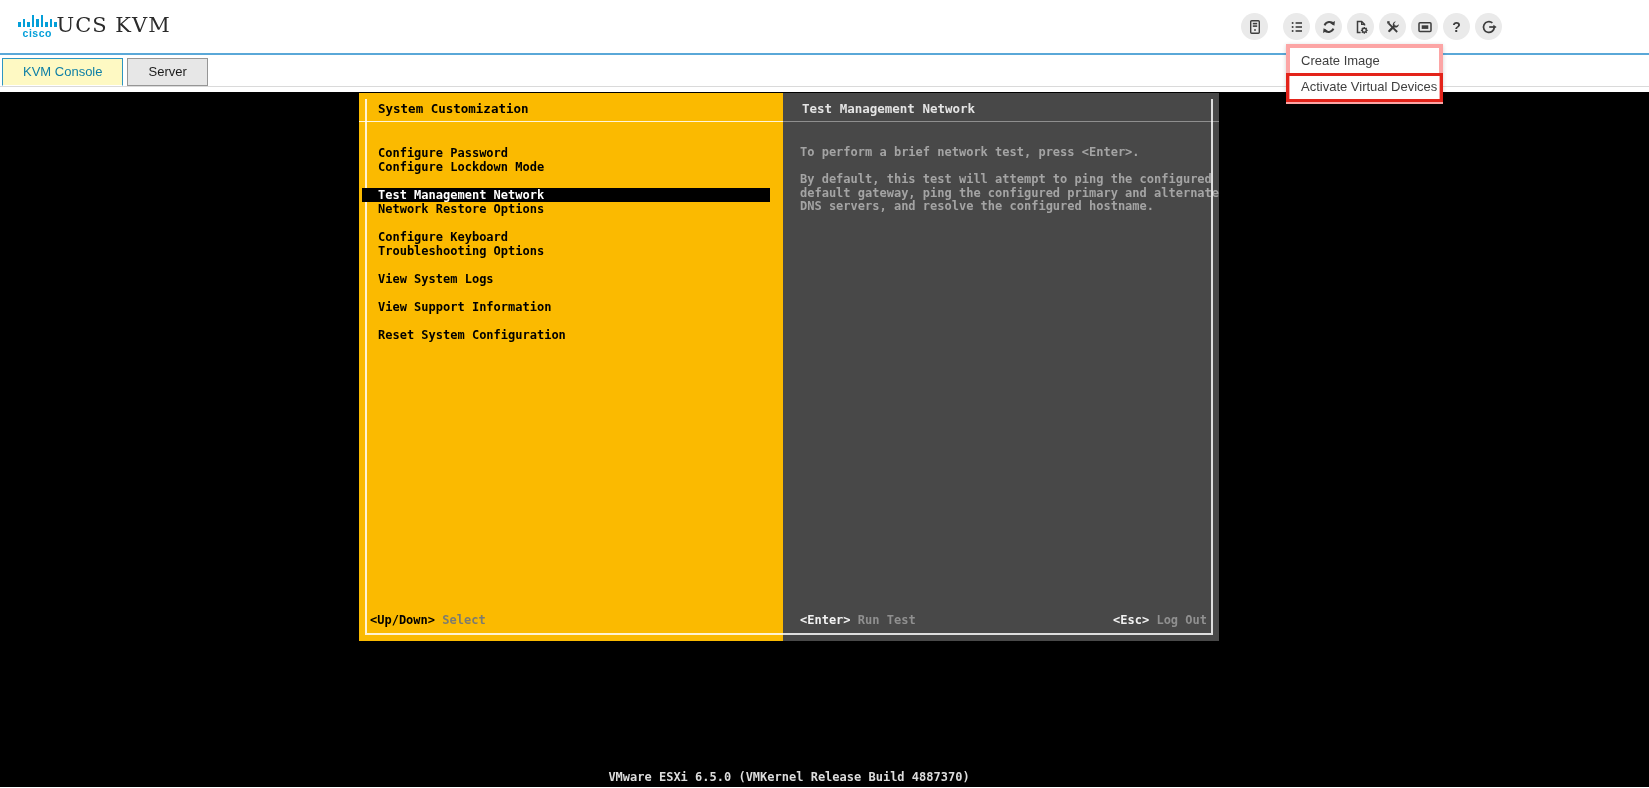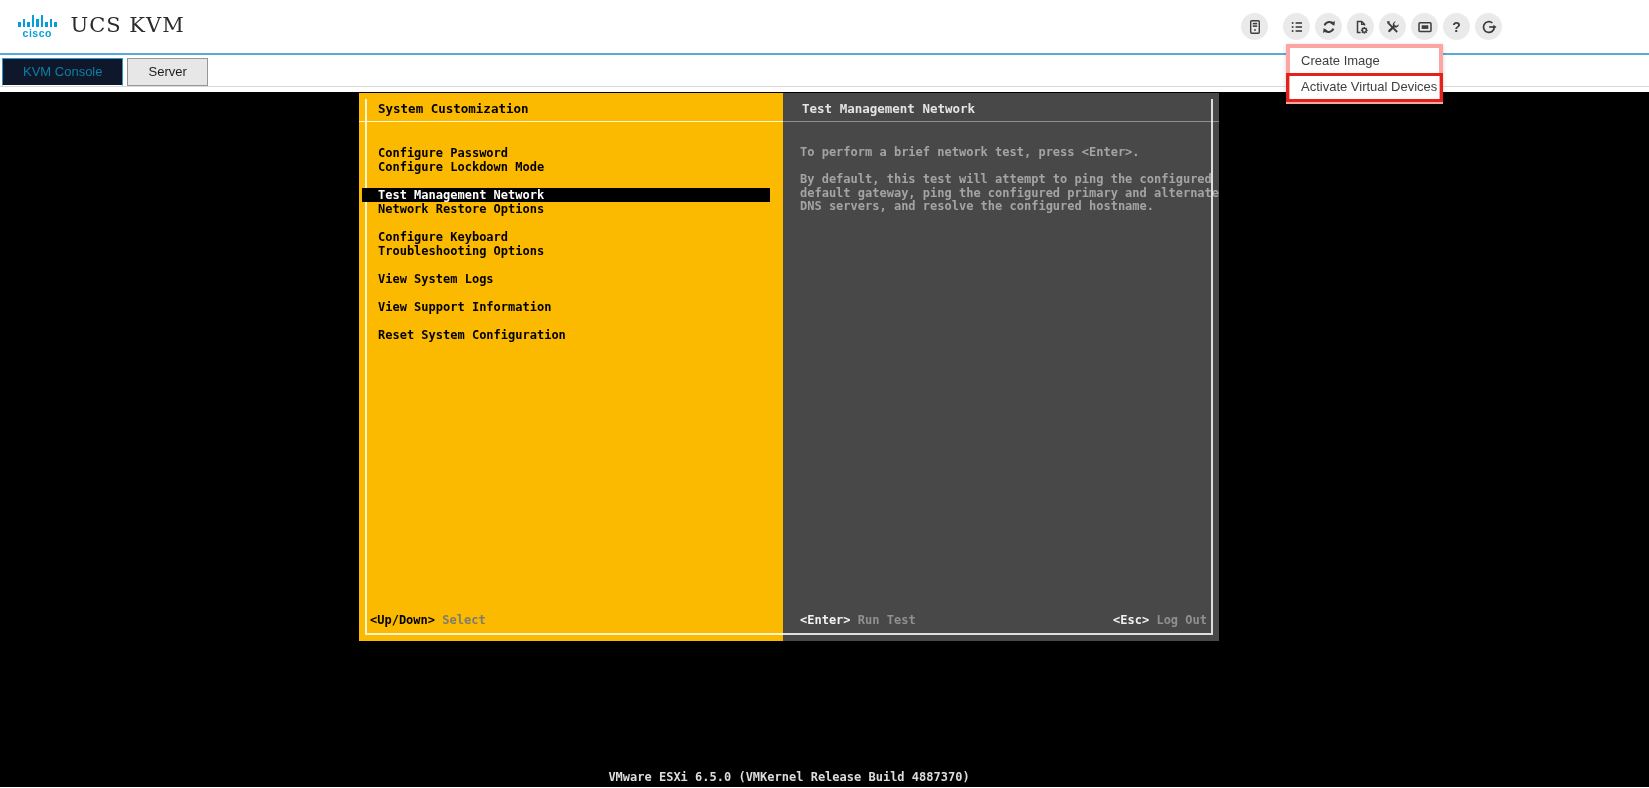"cisco" .brand { gap: 14px -> none }
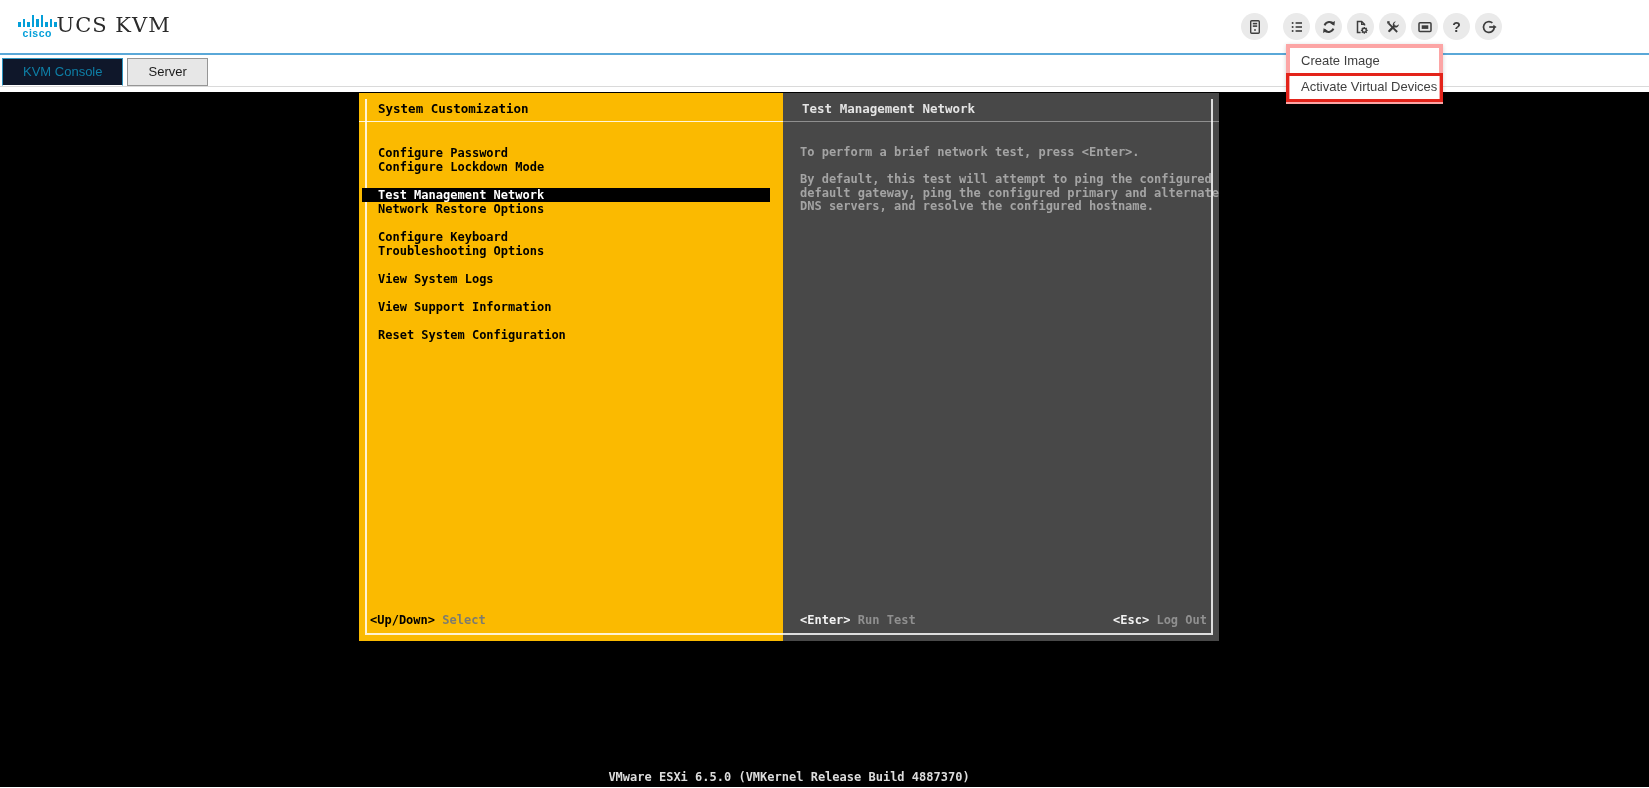"KVM Console" .tab.active { background: #0f172a -> #fef9c3 }
